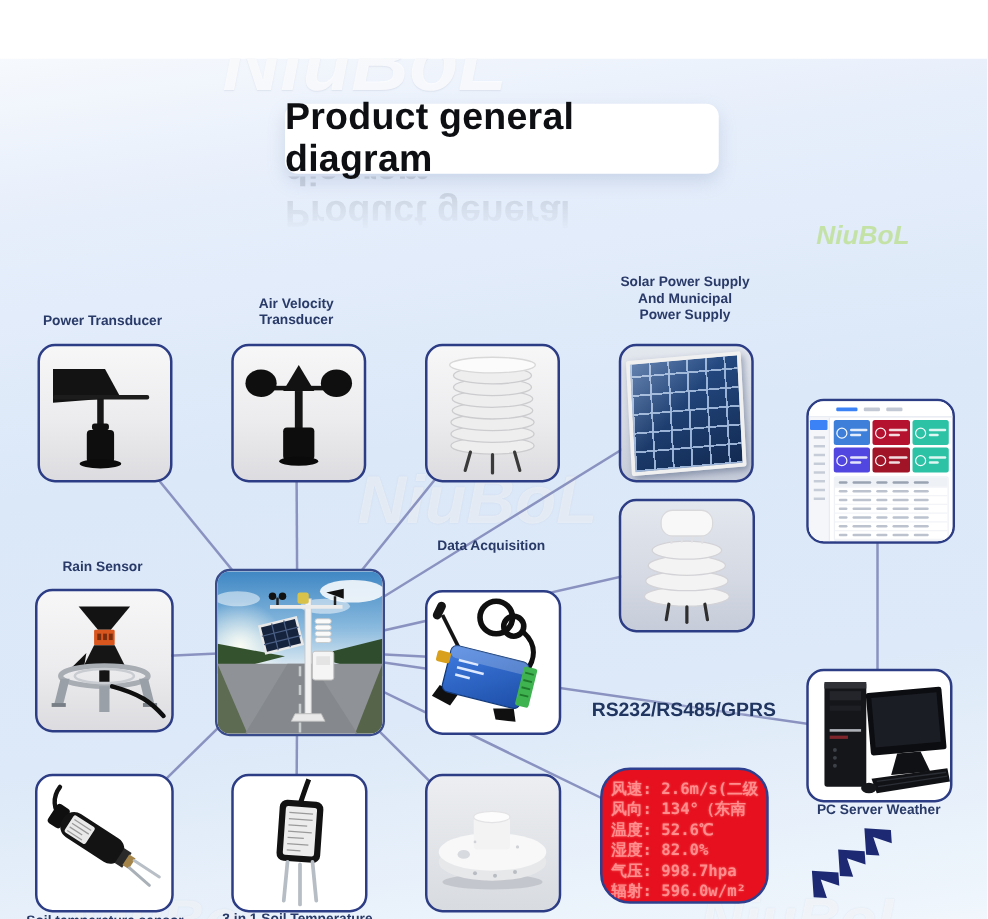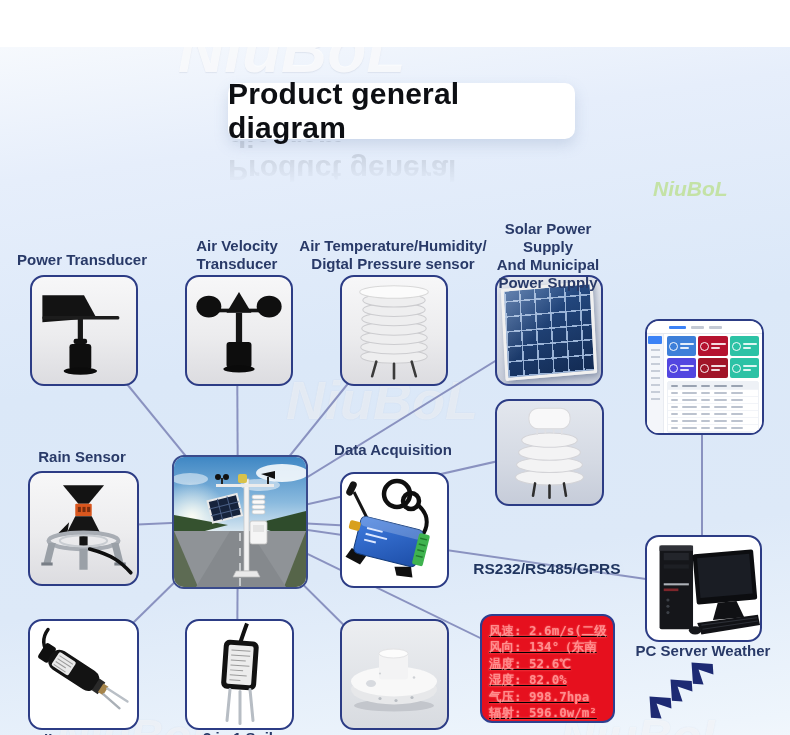"Solar Power Supply" .label { font-size: 15px -> 11px }
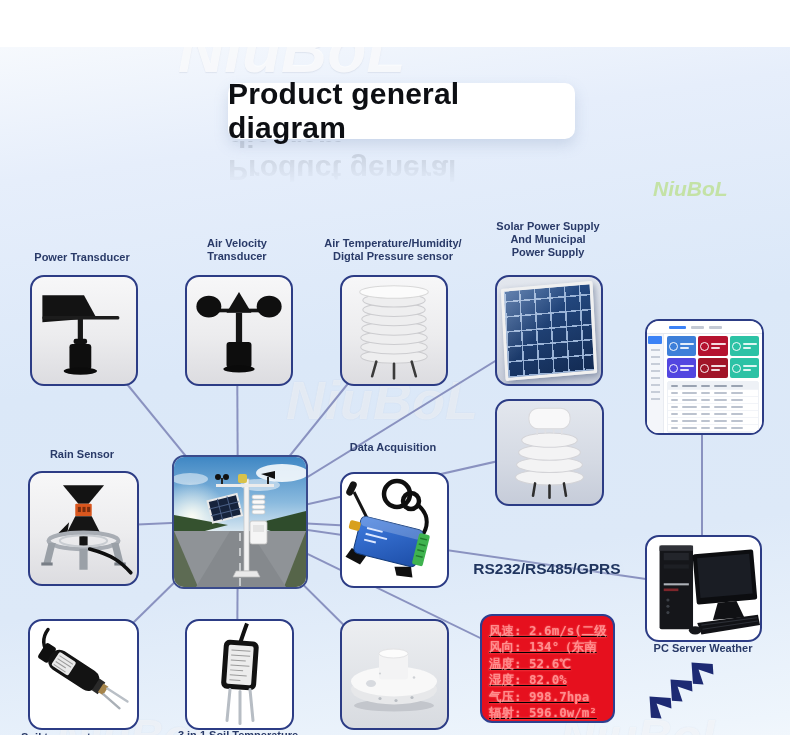"Air Temperature/Humidity/" div.label { html: <div>Air Temperature/Humidity/ Digtal Pressure sensor</div> -> none }
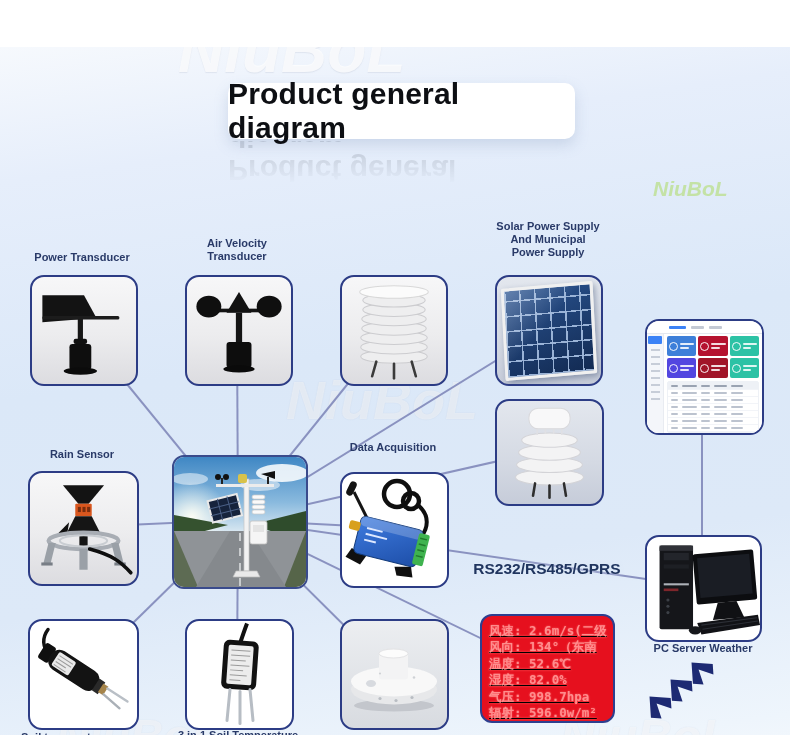"Data Acquisition" div.label { top: 394px -> 384px }
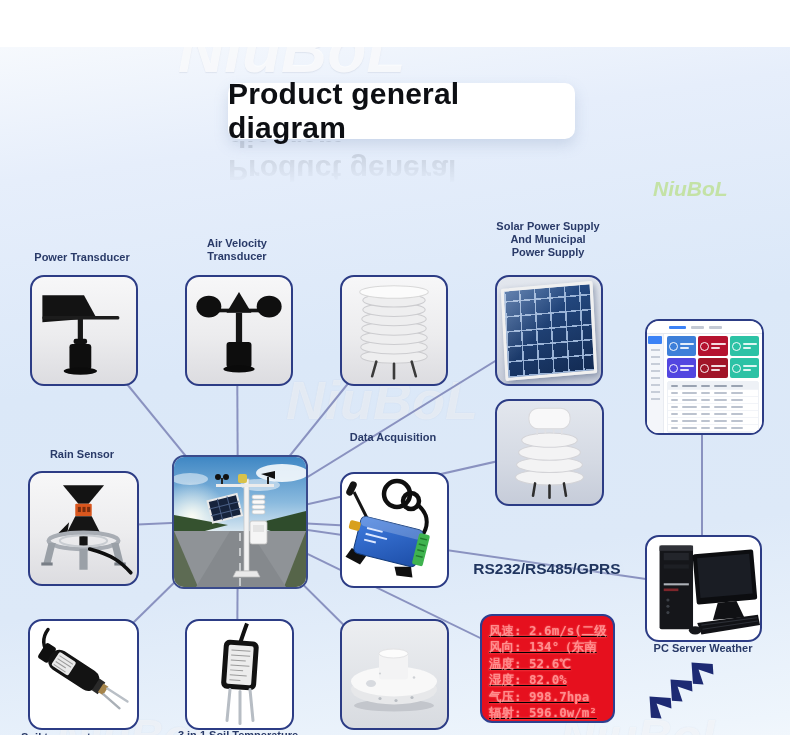"风速: 2.6m/s(二级" .wd-box { border-radius: 12px -> 24px; text-decoration: underline -> none }
